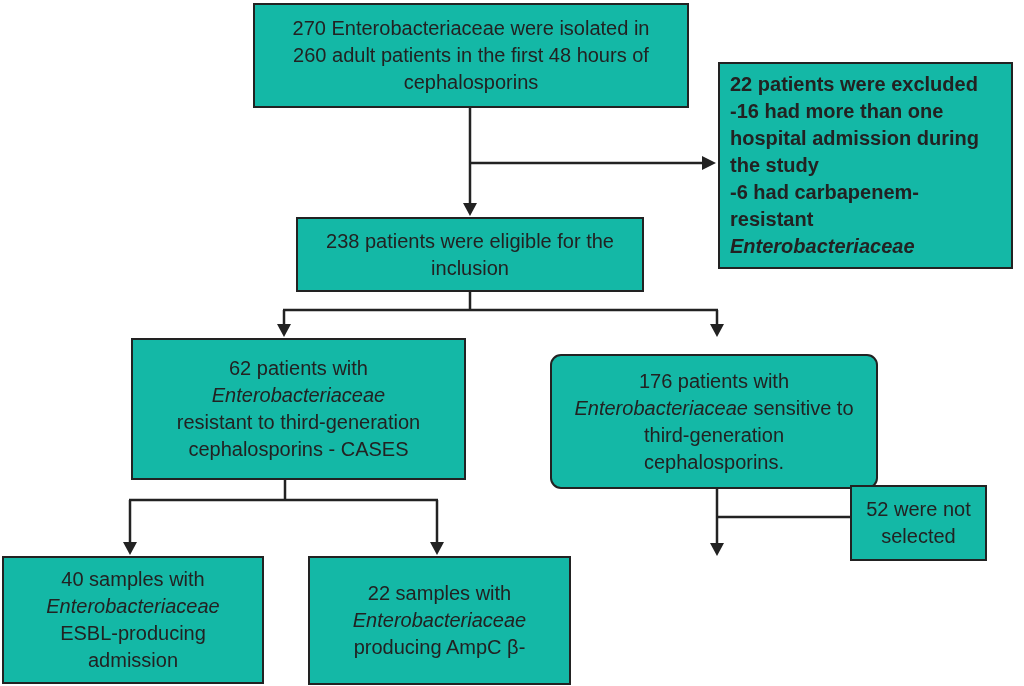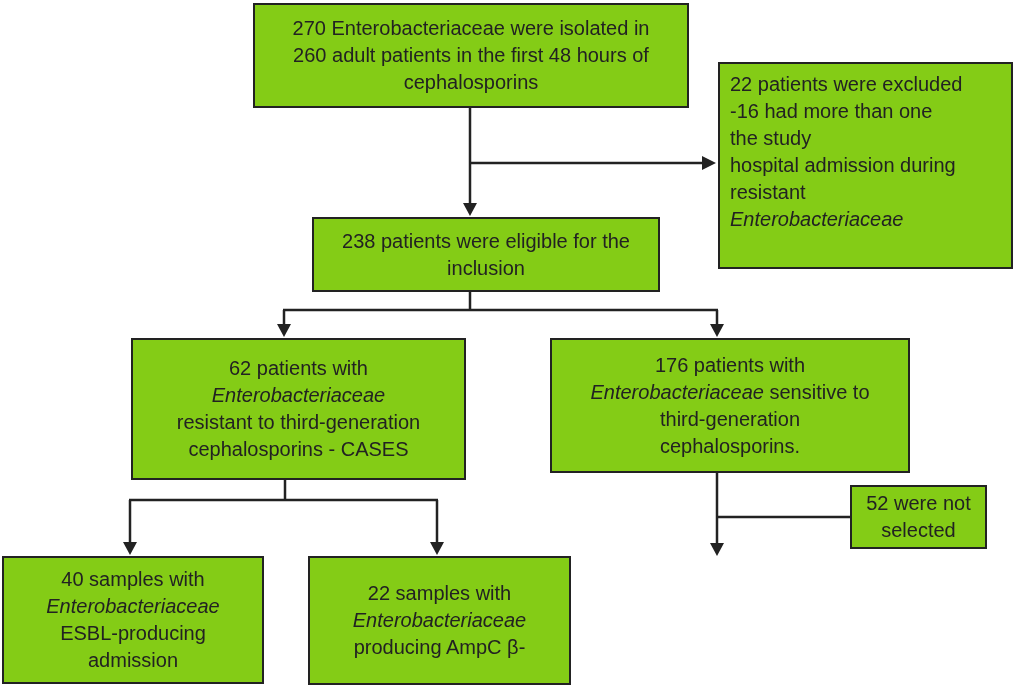"270 Enterobacteriaceae were isolated in" .box { background: #84cc16 -> #14b8a6 }
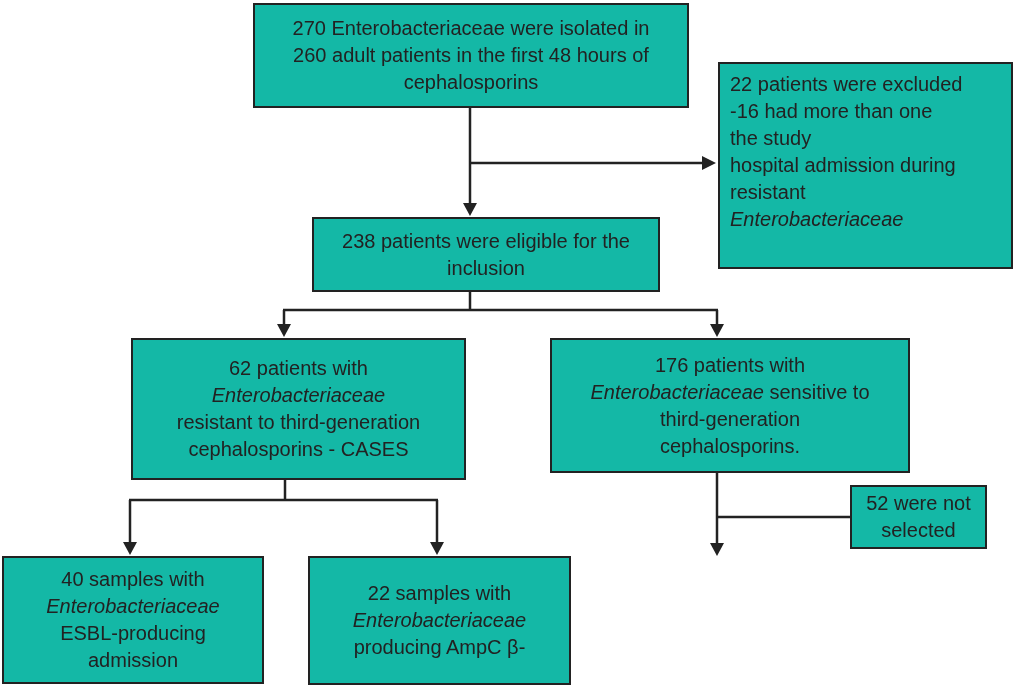"22 patients were excluded" .box.left { font-weight: none -> bold }
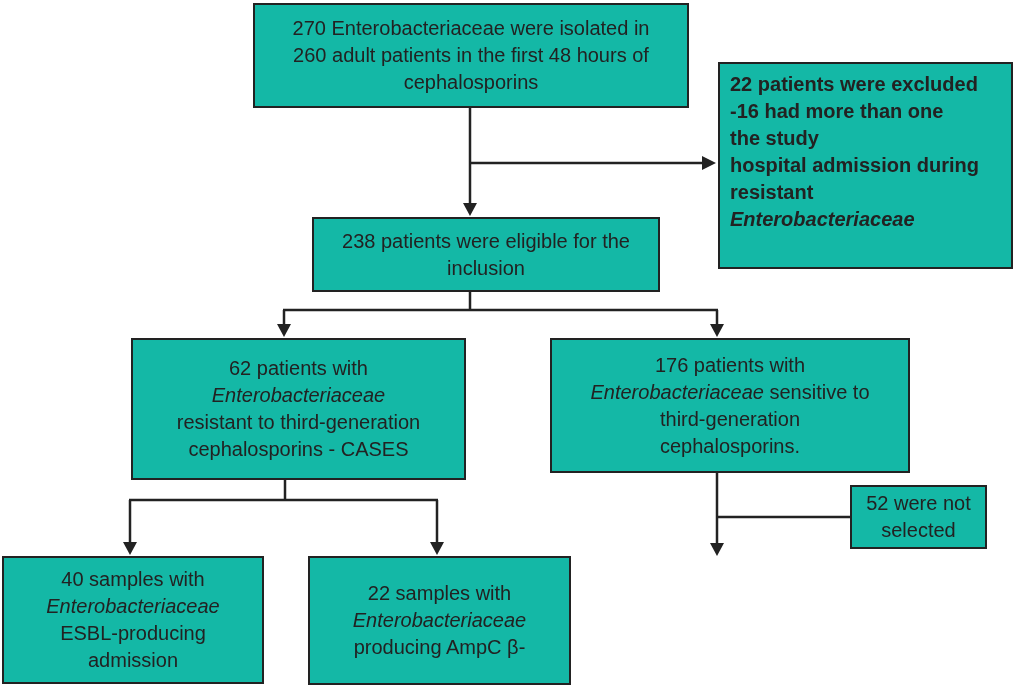"the study" div { order: before "hospital admission during" -> after "hospital admission during" }
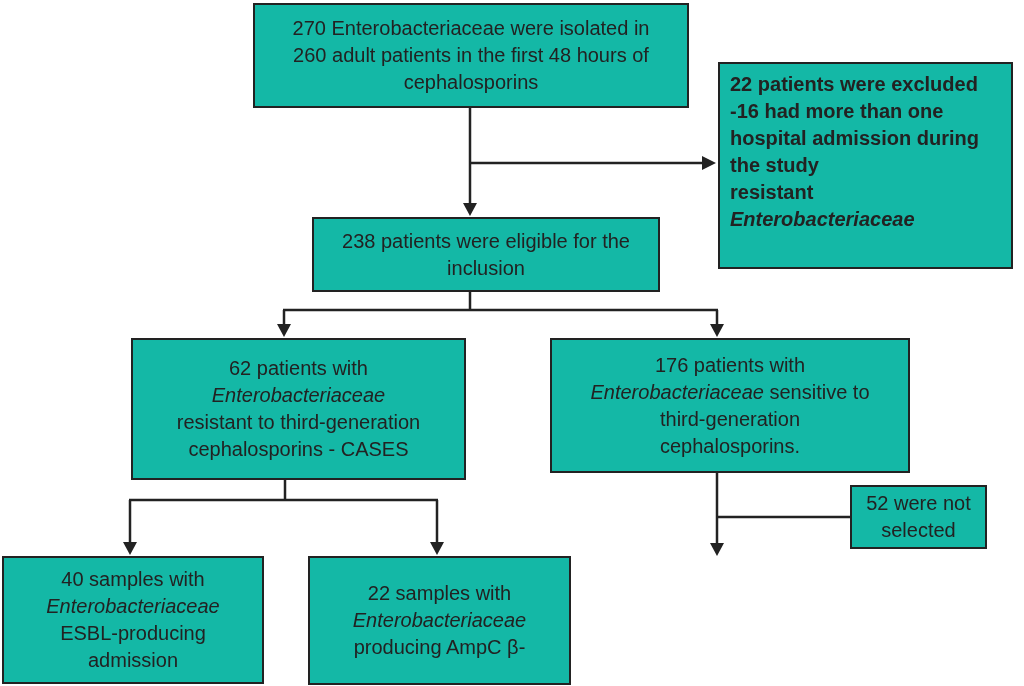"-6 had carbapenem-" div { html: none -> <div><span>-6 had carbapenem-</span></div> }
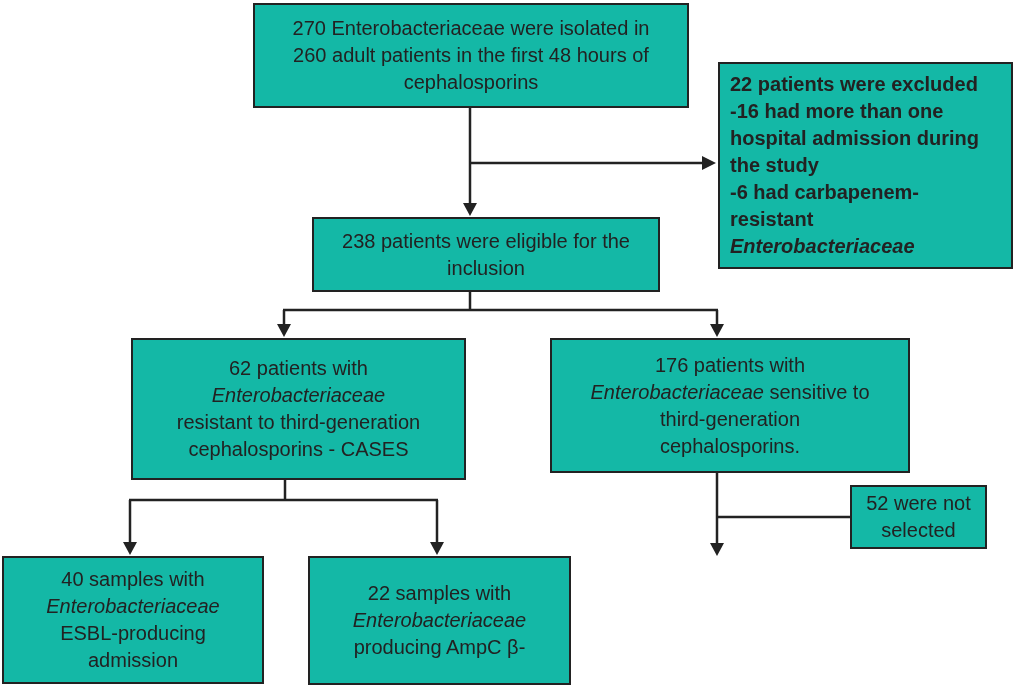"238 patients were eligible for" #b-eligible { margin-left: 16px -> none }
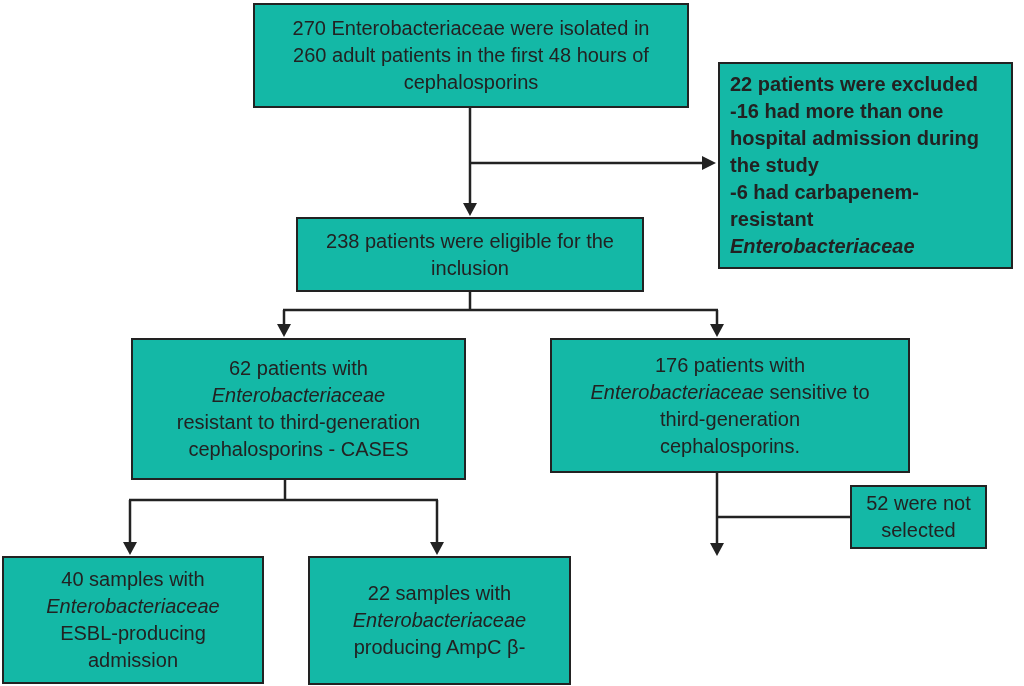"176 patients with" #b-sensitive { border-radius: none -> 11px; top: 338px -> 354px; width: 360px -> 328px }
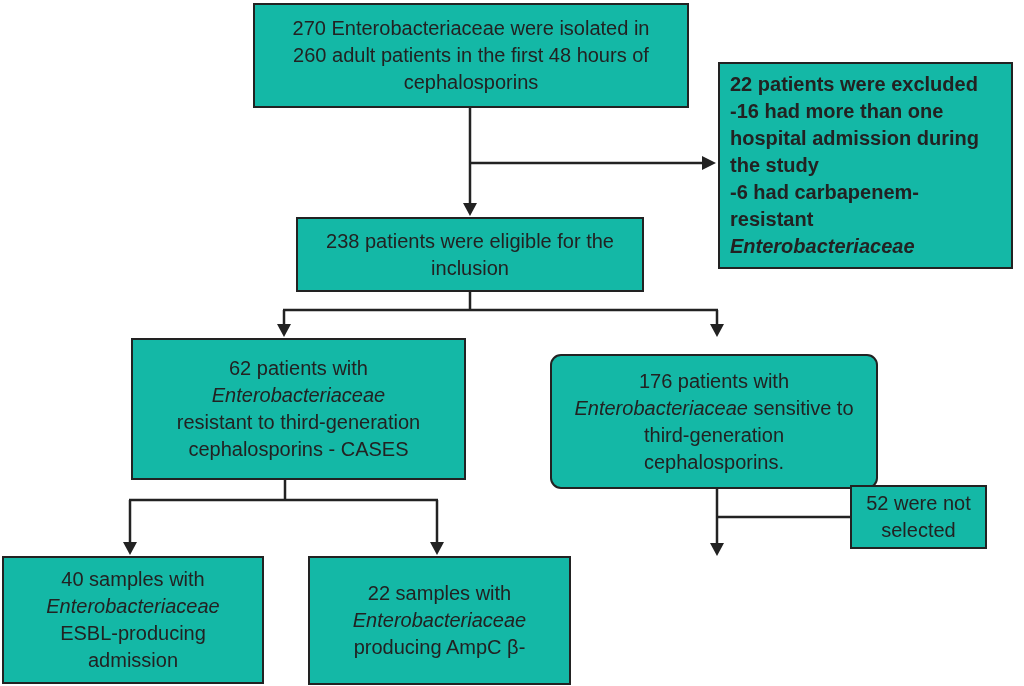"52 were not" #b-notselected { height: 64px -> 76px }
